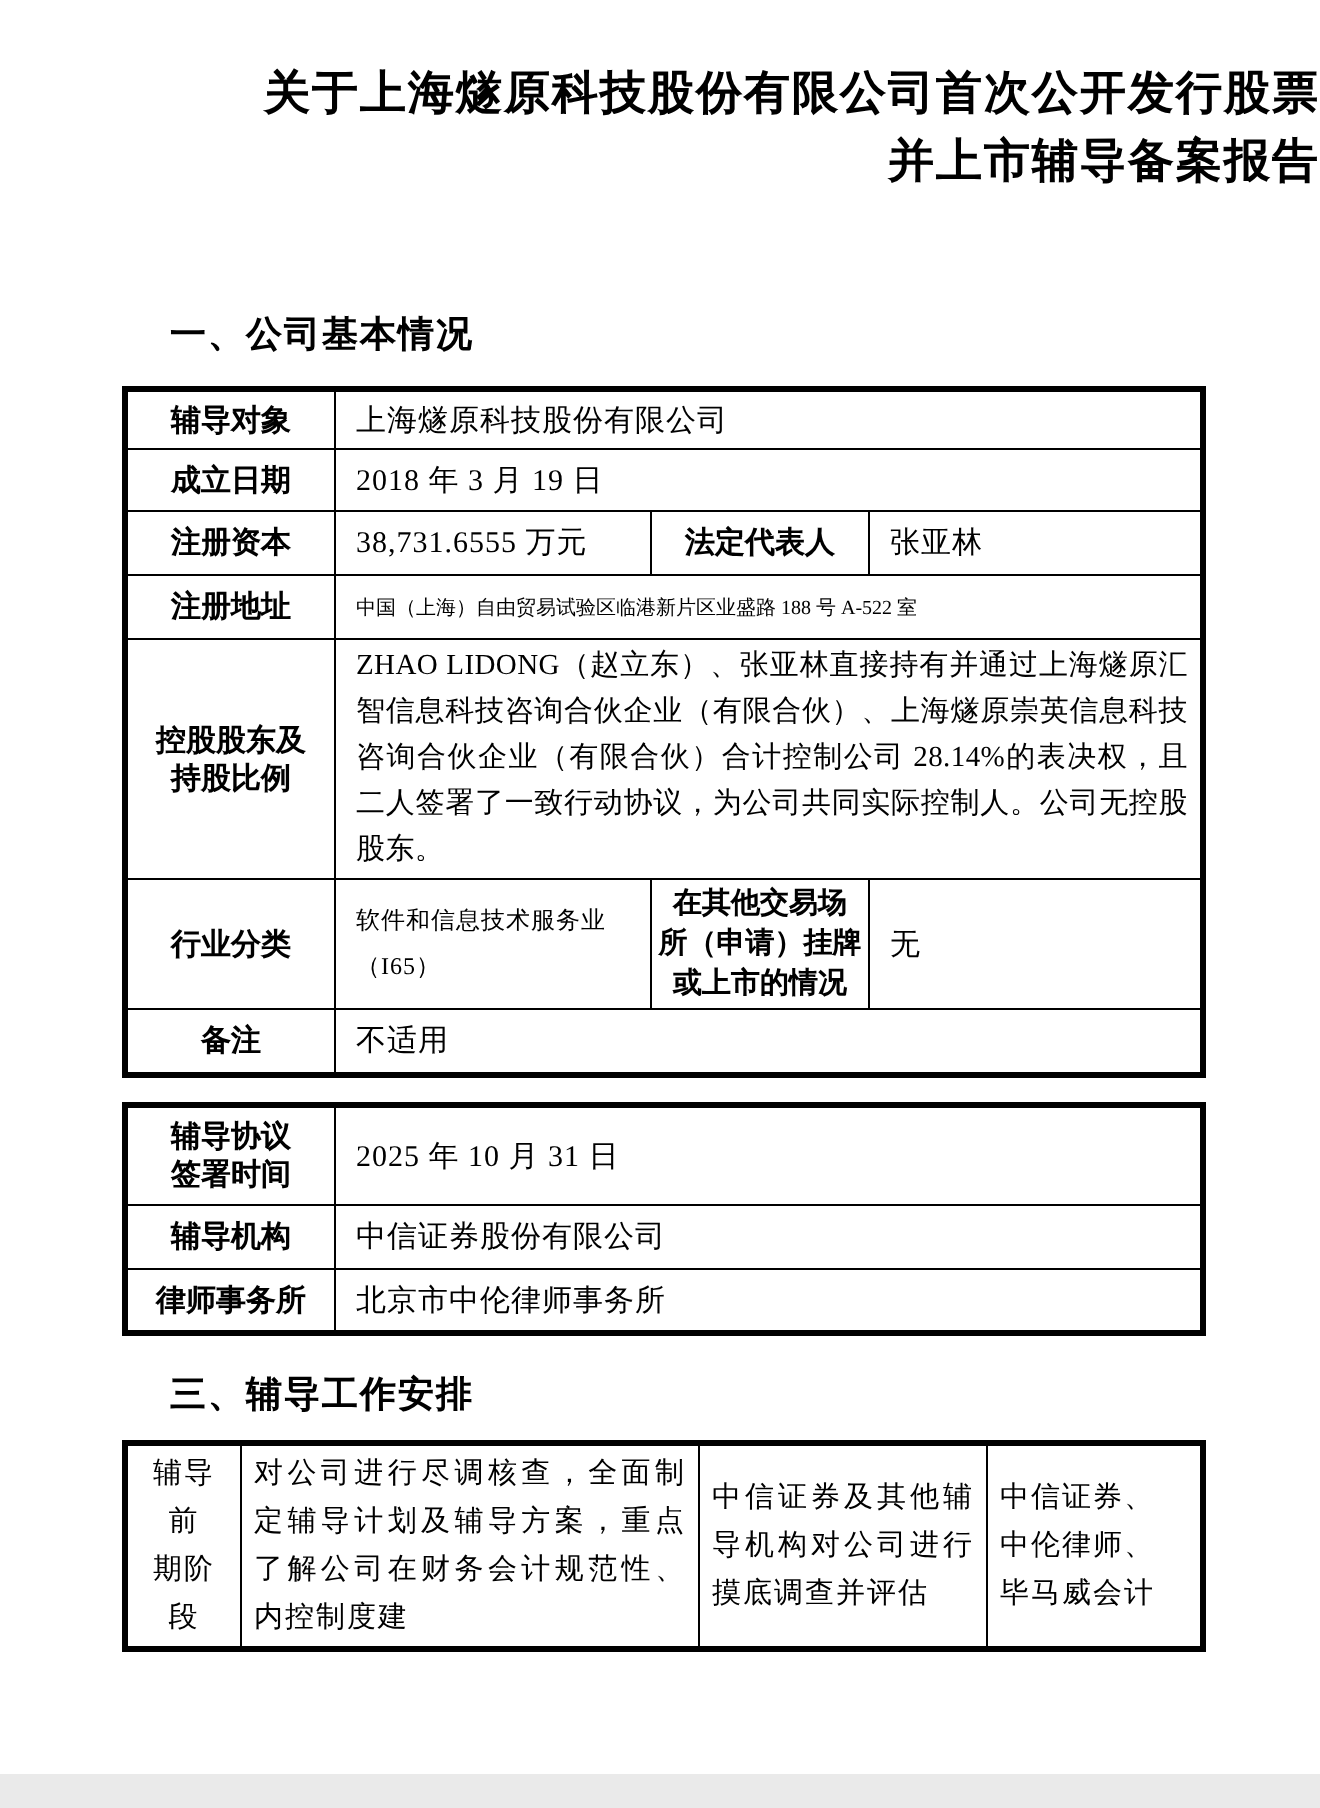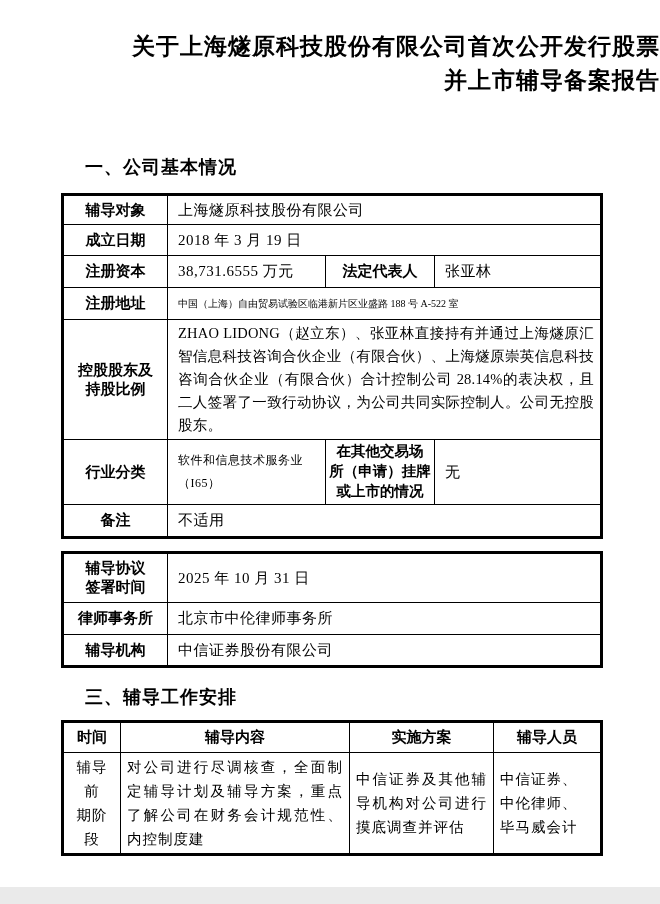"辅导对象" td.label { font-family: Liberation Mono, monospace -> Liberation Serif, serif }
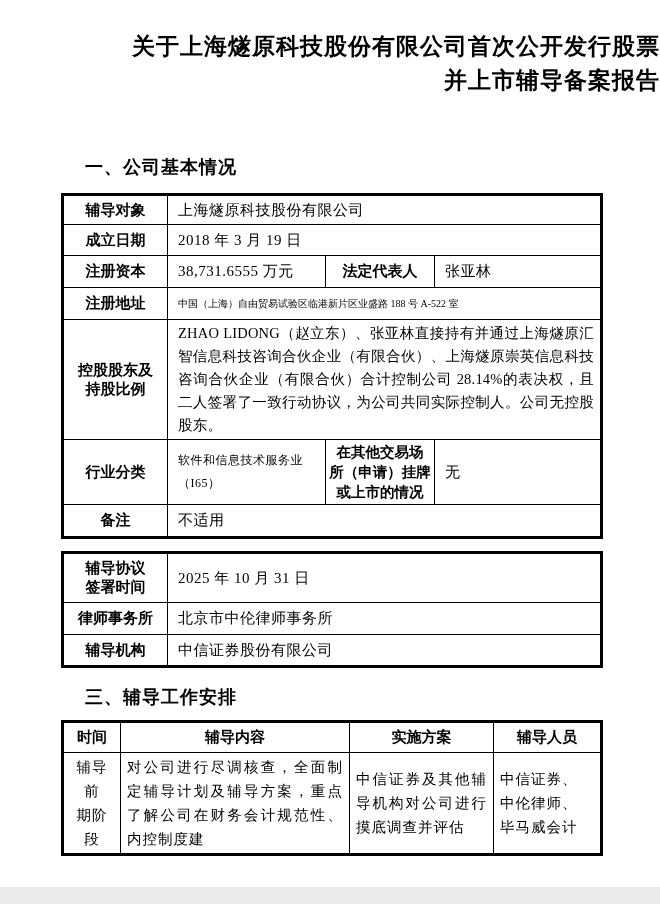"律师事务所" tr { order: before "辅导机构" -> after "辅导机构" }
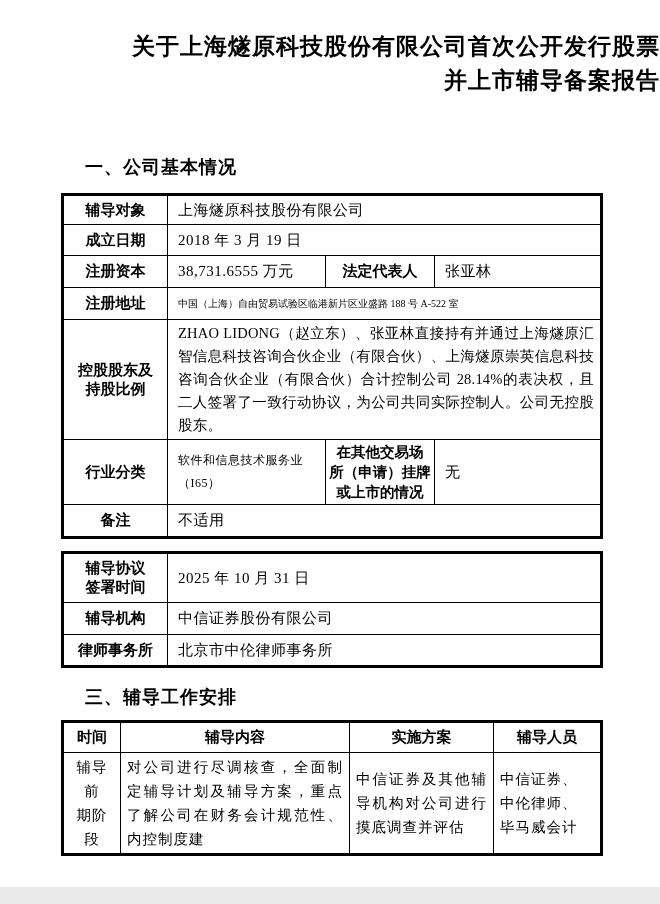"时间" tr { html: <tr> <td>时间</td> <td>辅导内容</td> <td>实施方案</td> <td>辅导人员</td> </tr> -> none }
